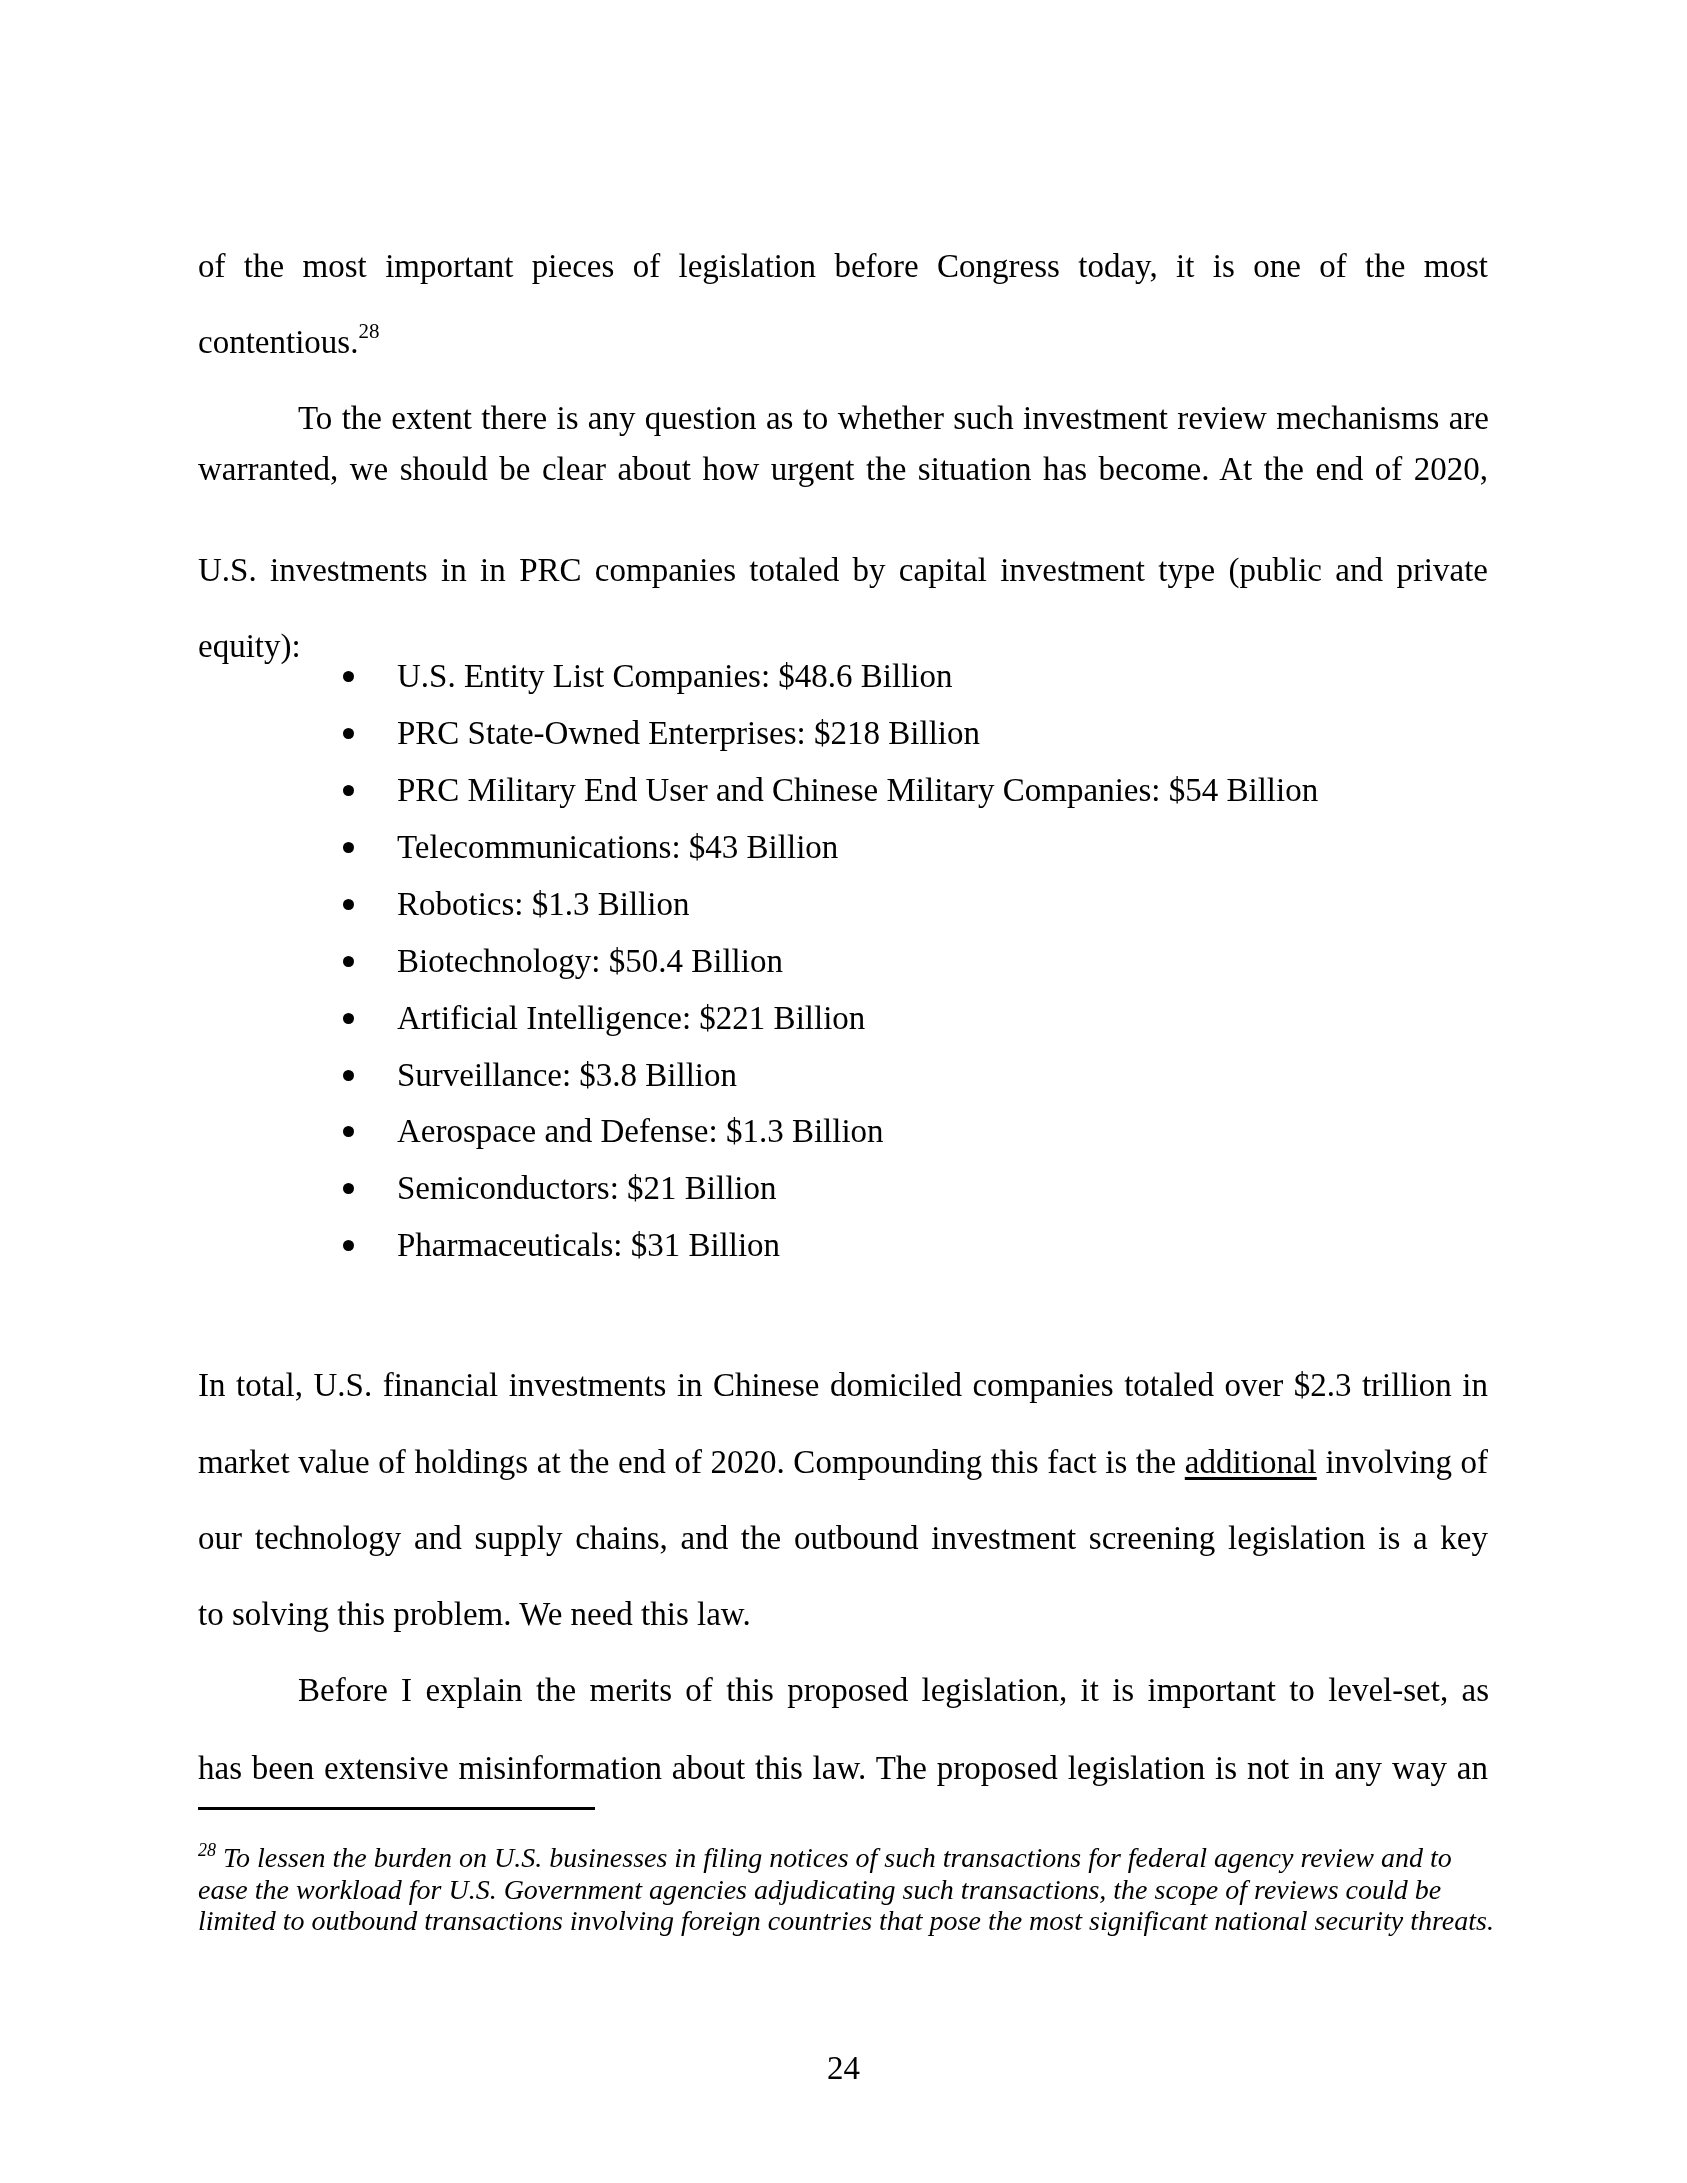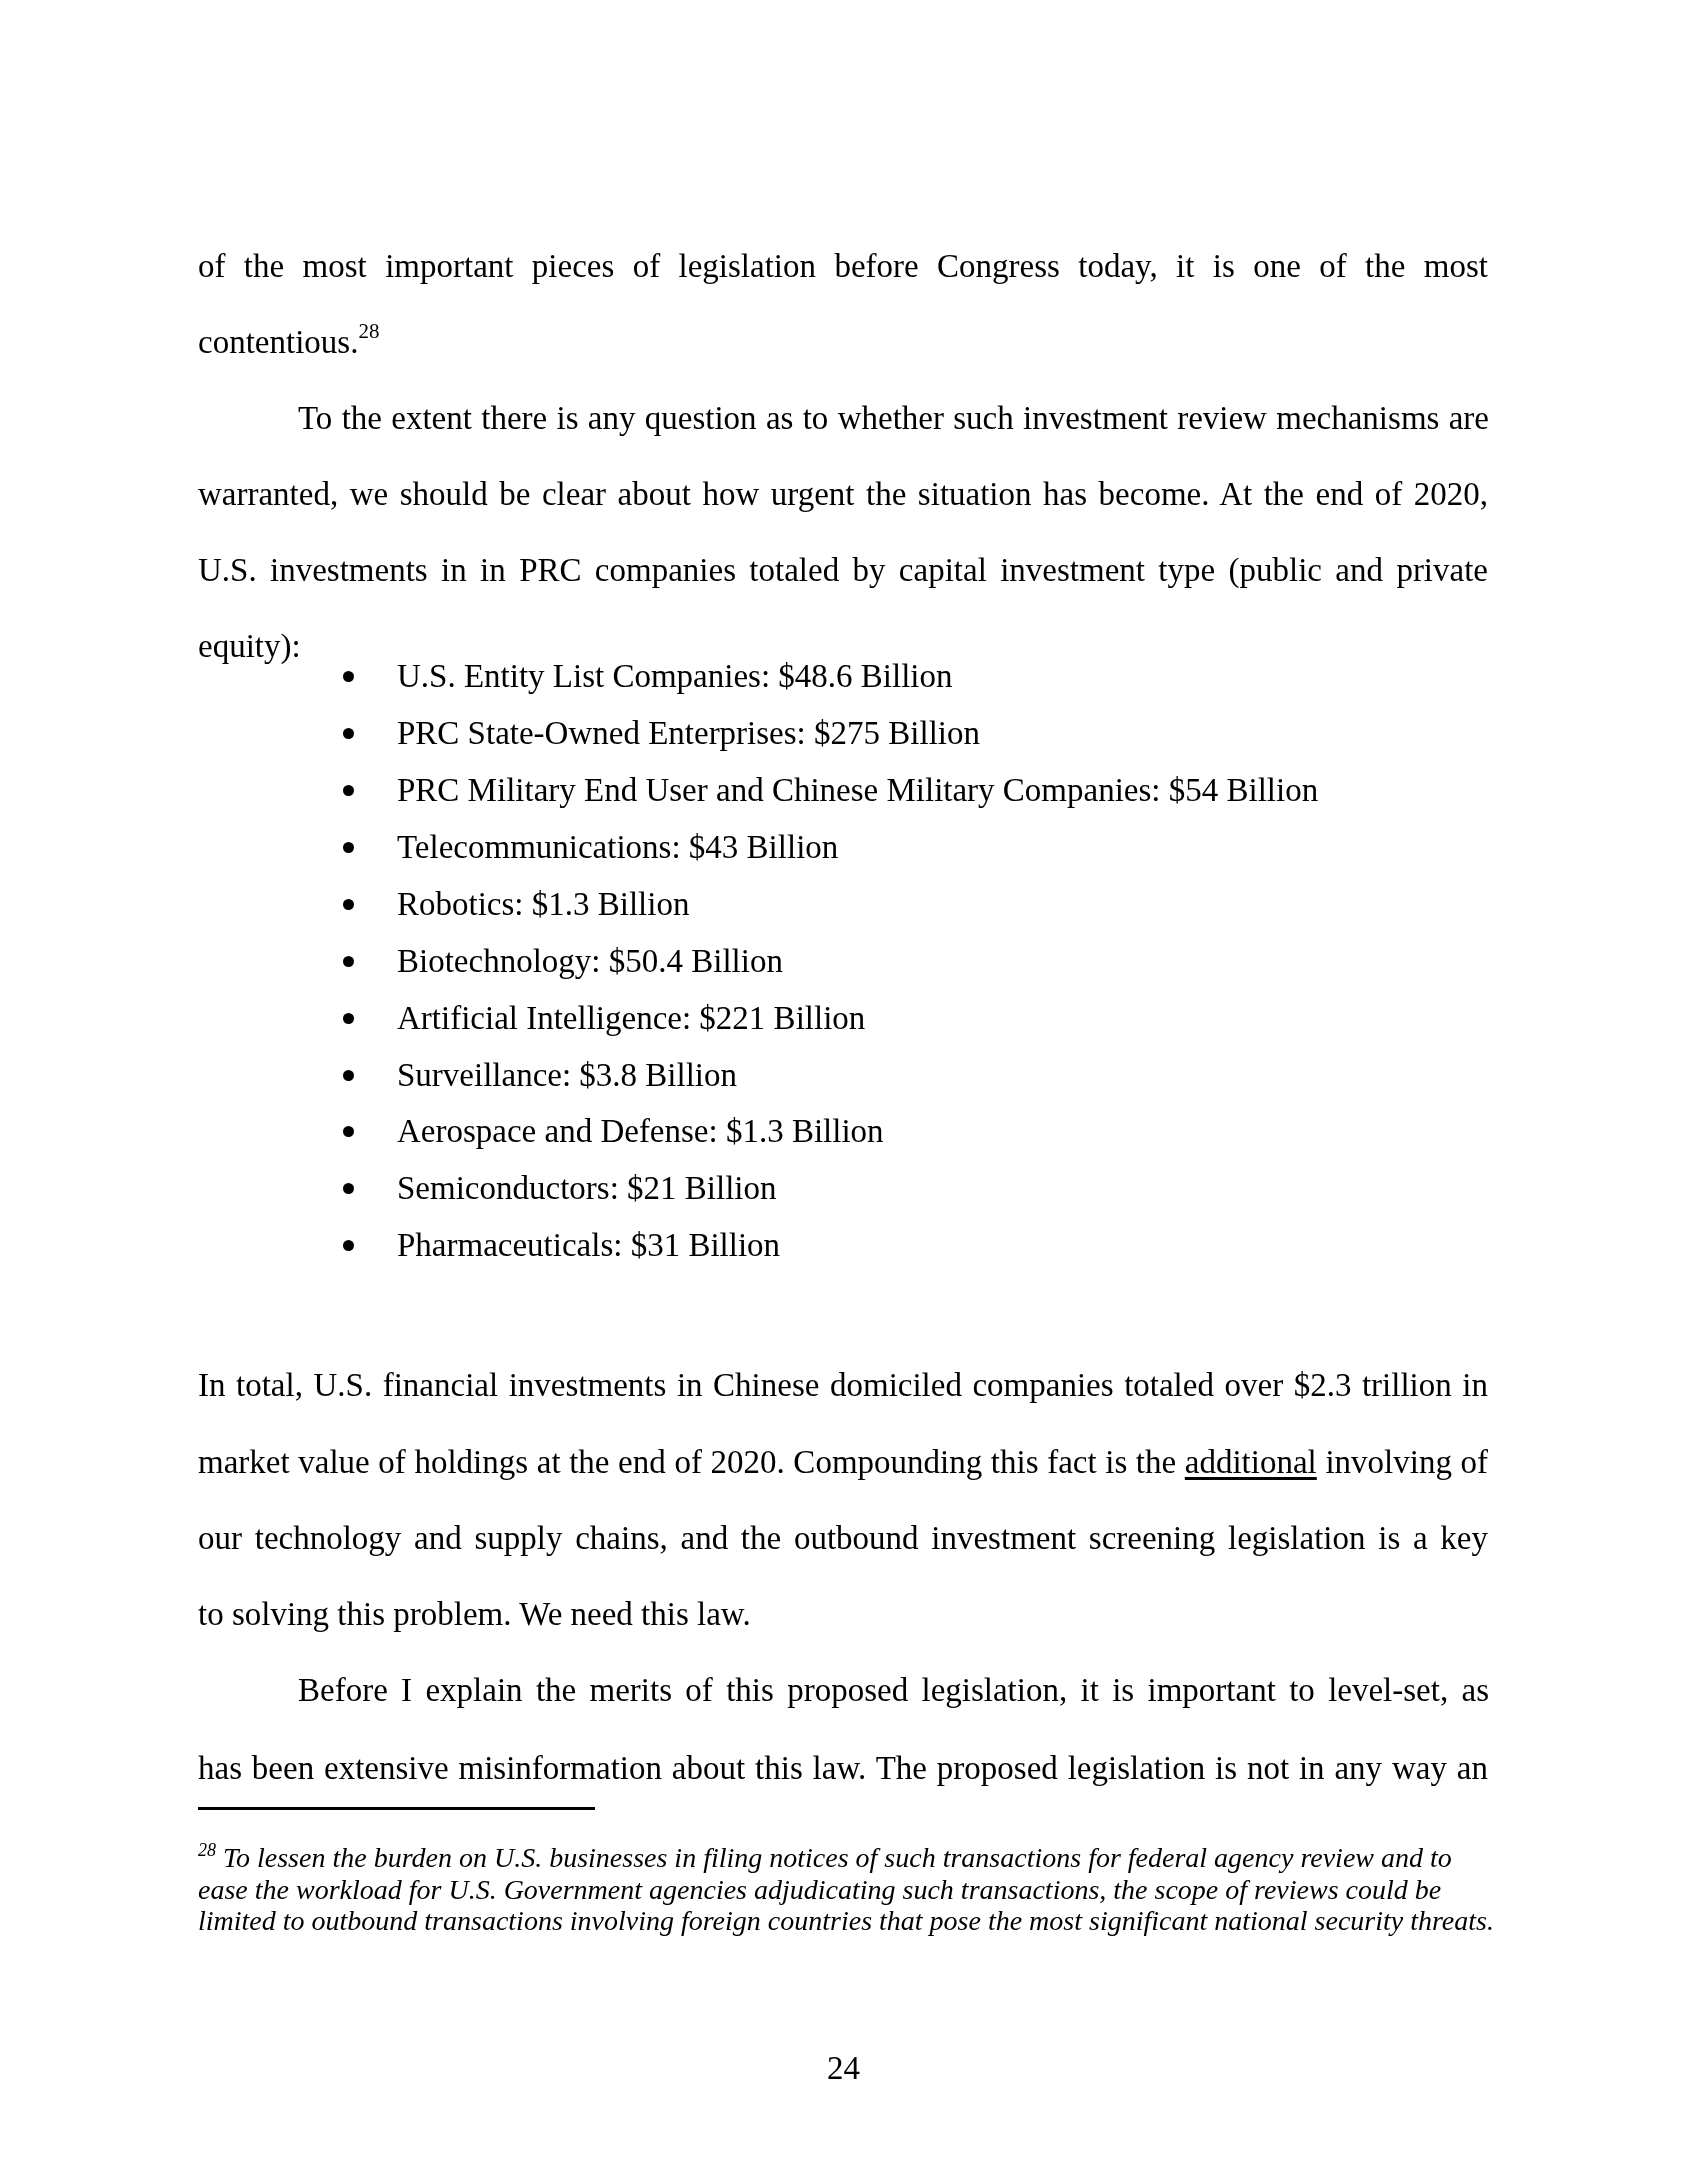"warranted, we should be clear" div.line { top: 426px -> 401px }
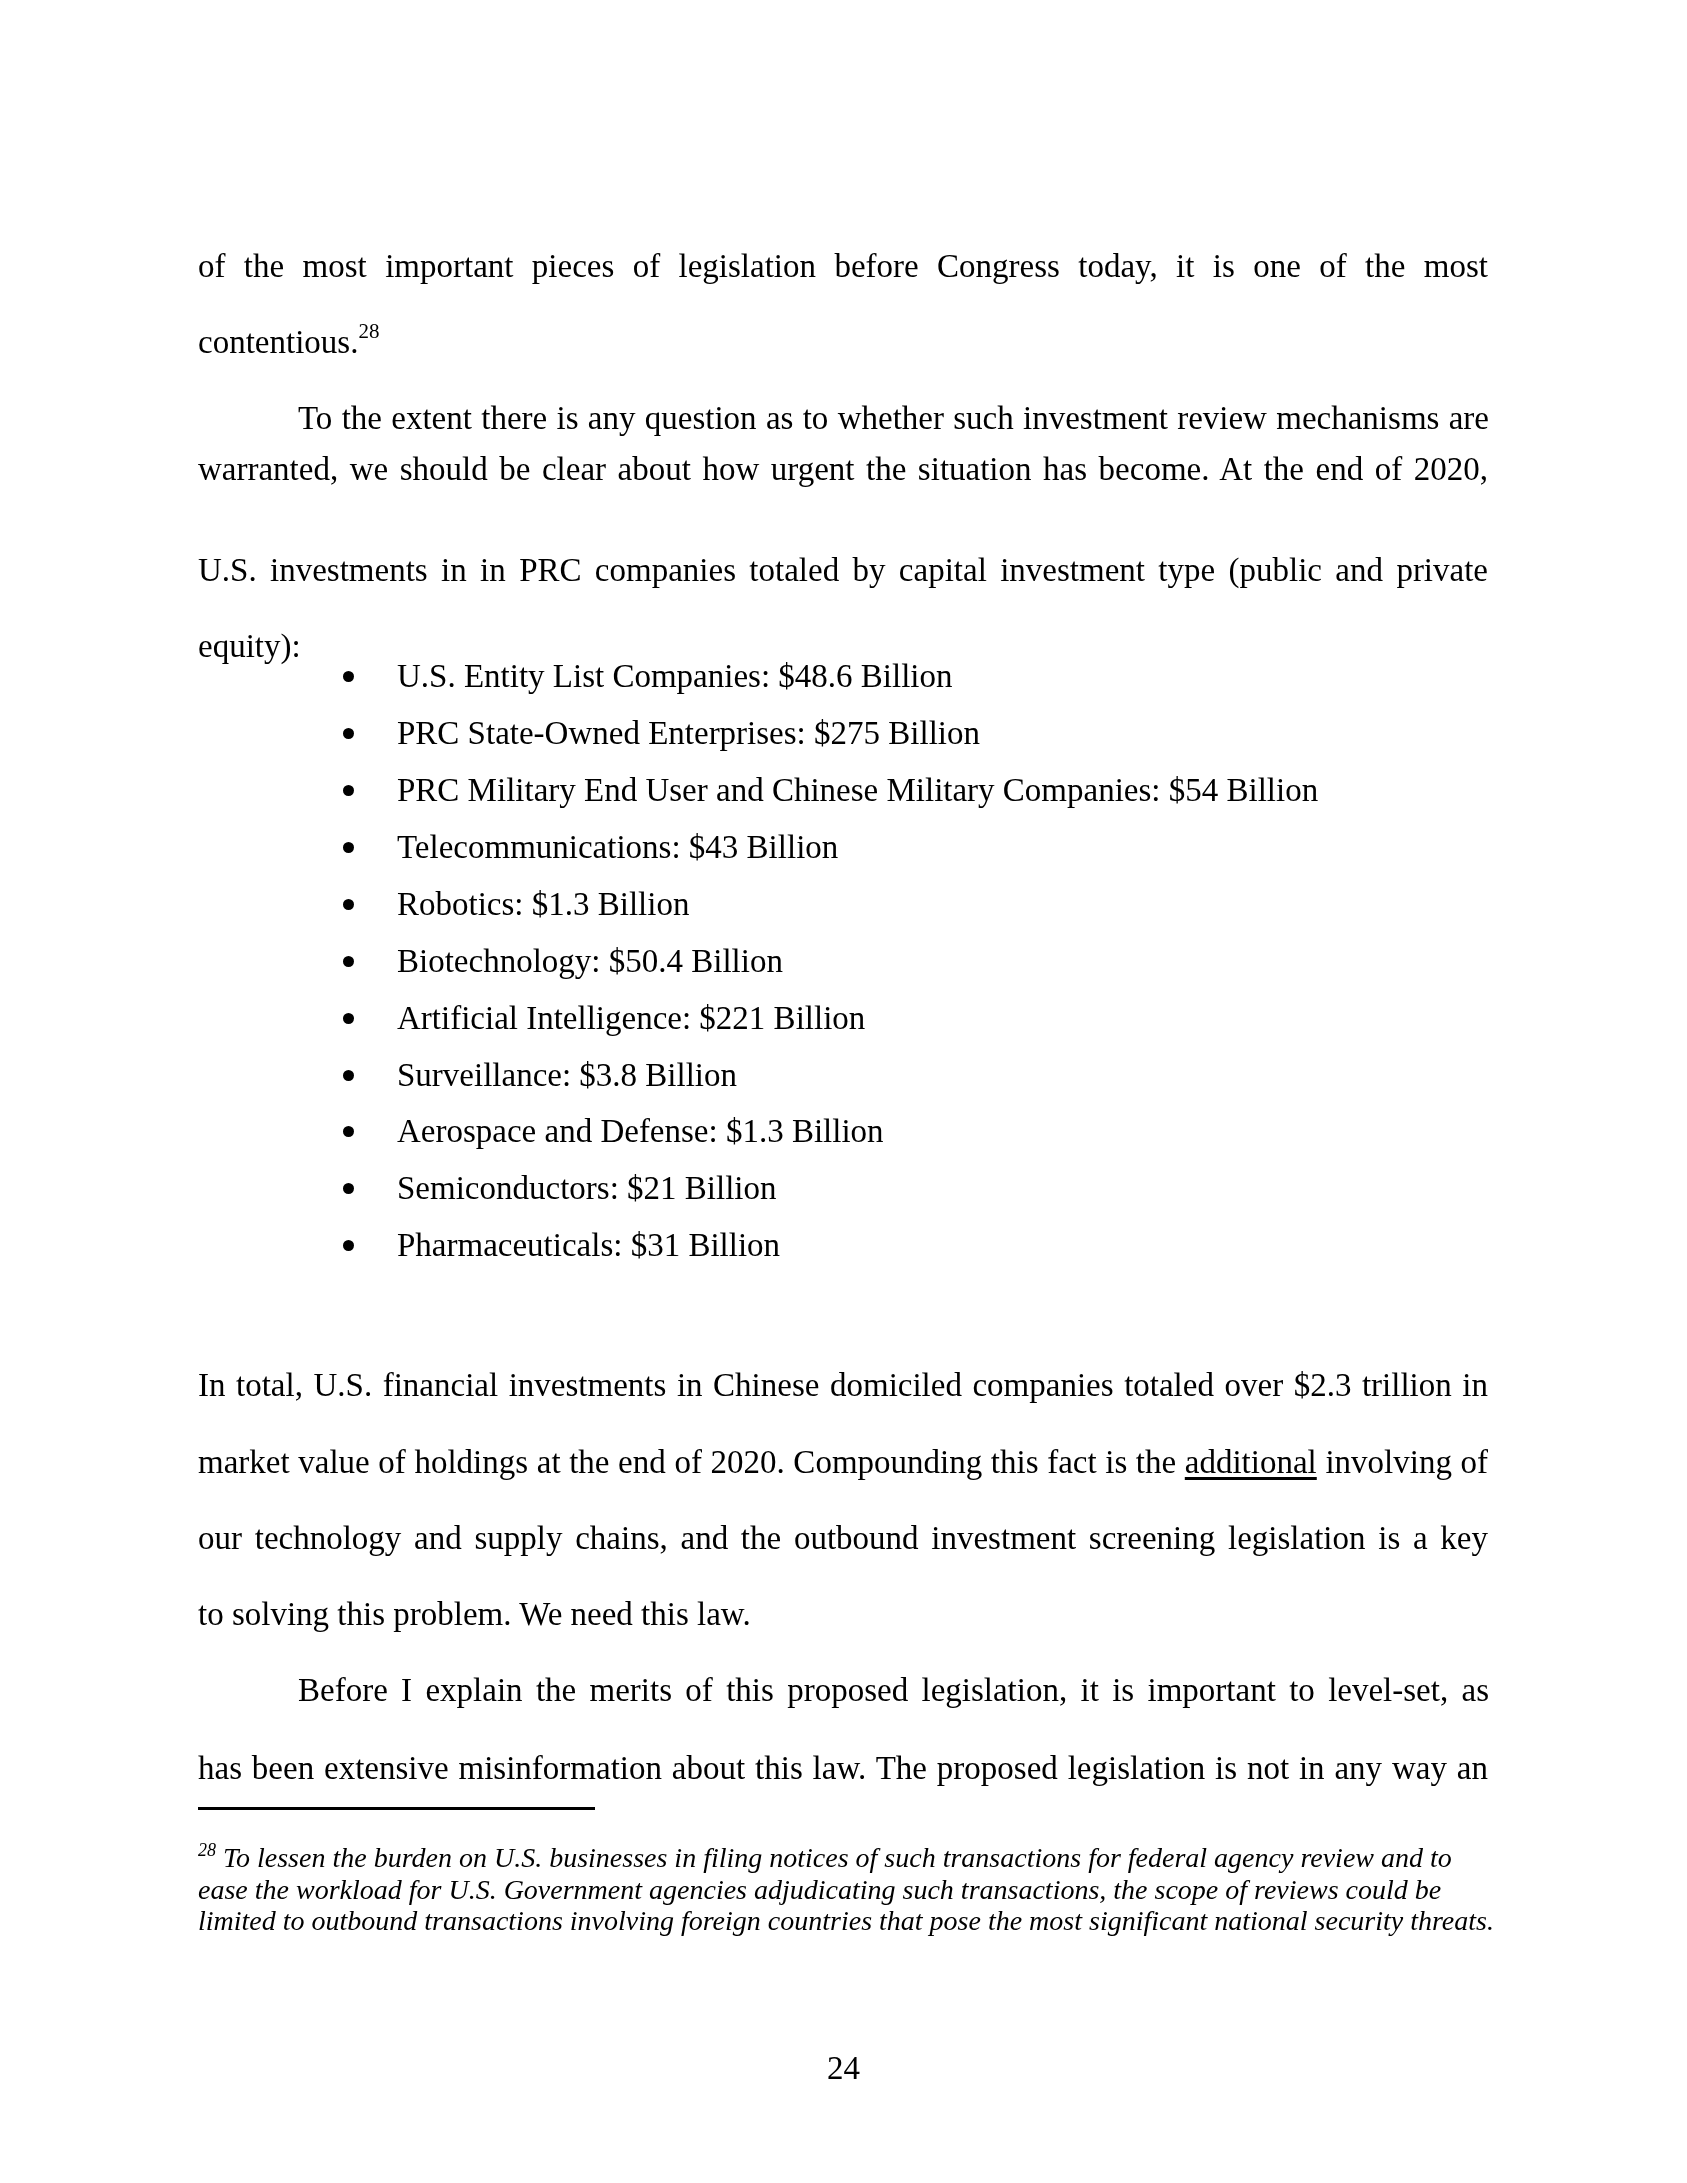"PRC State-Owned Enterprises: $275" span.bullet-text { text: $275 -> $218 }
